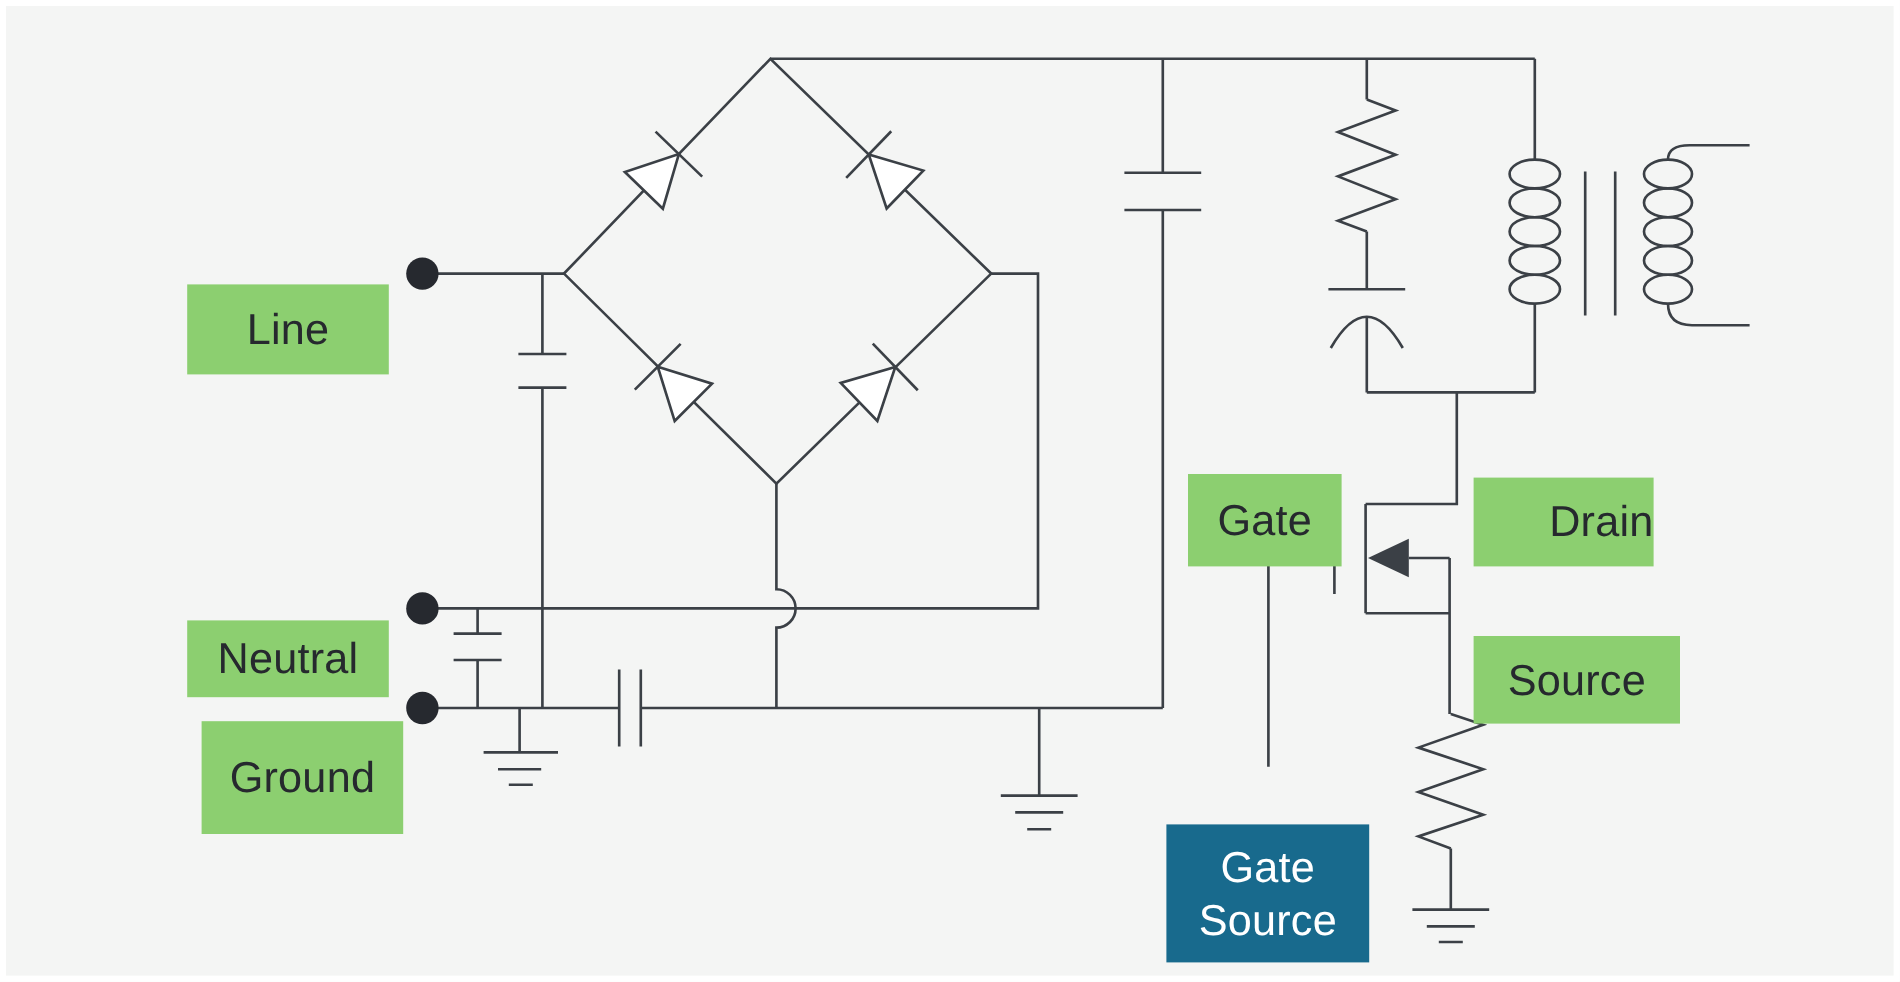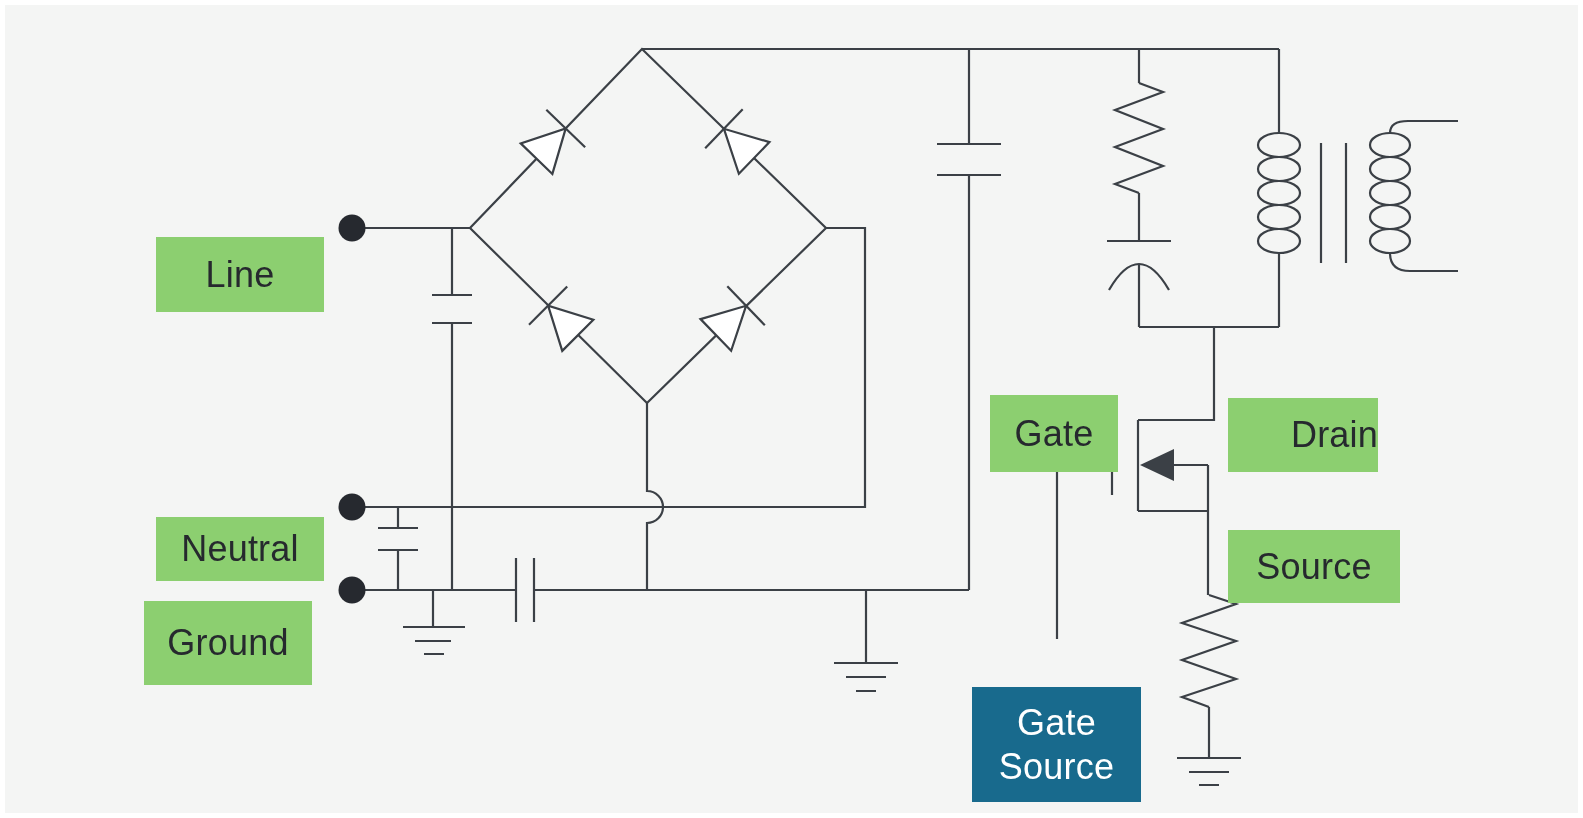"Ground" div.label { height: 84px -> 94px; left: 144px -> 168px }
